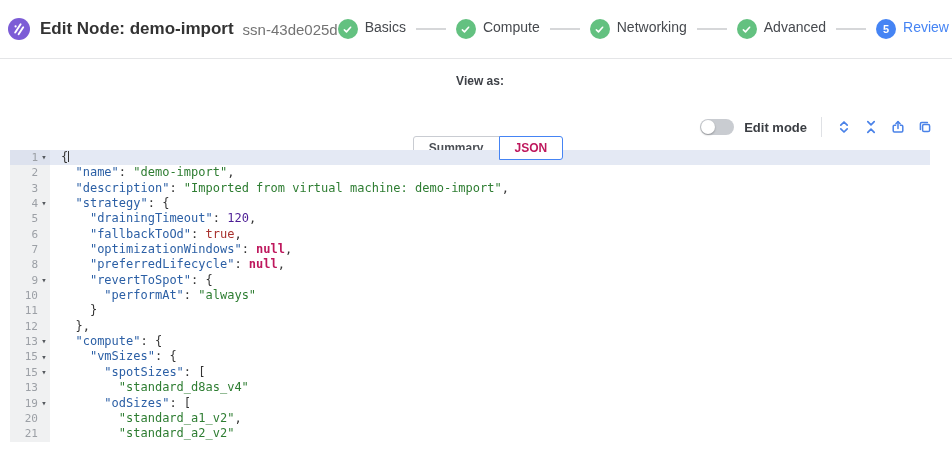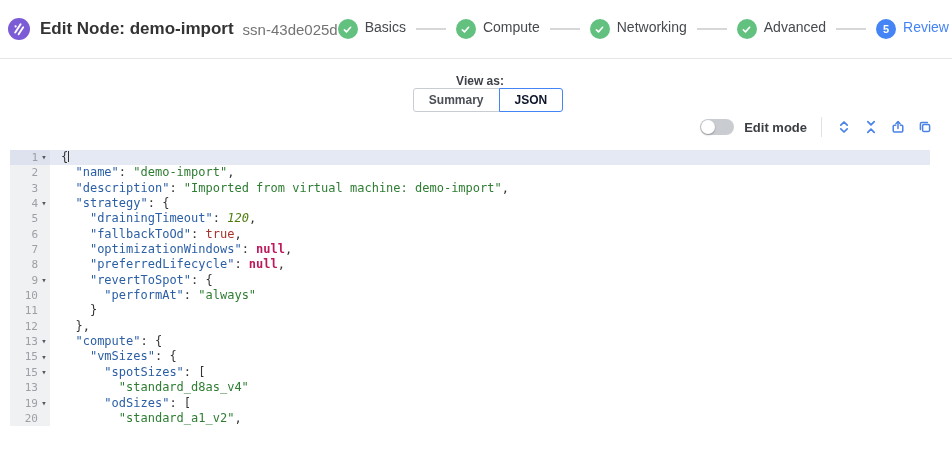"Summary" .seg { margin-top: none -> 48px }
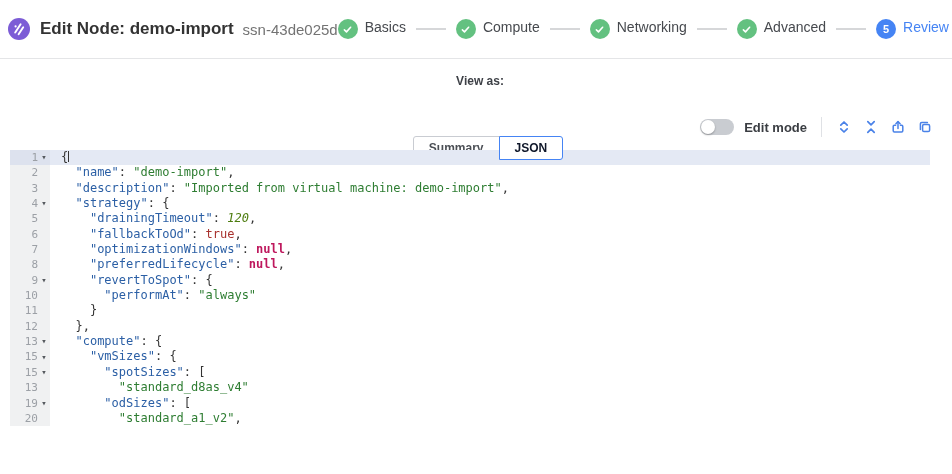"JSON" .seg-btn.selected { color: #0f172a -> #be185d }
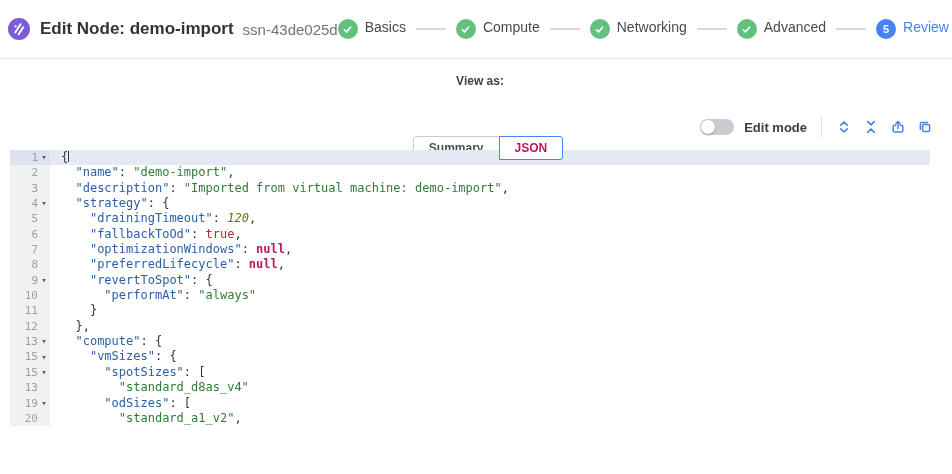"120" .tk-num { color: #4d7c0f -> #4c1d95; font-style: italic -> none }
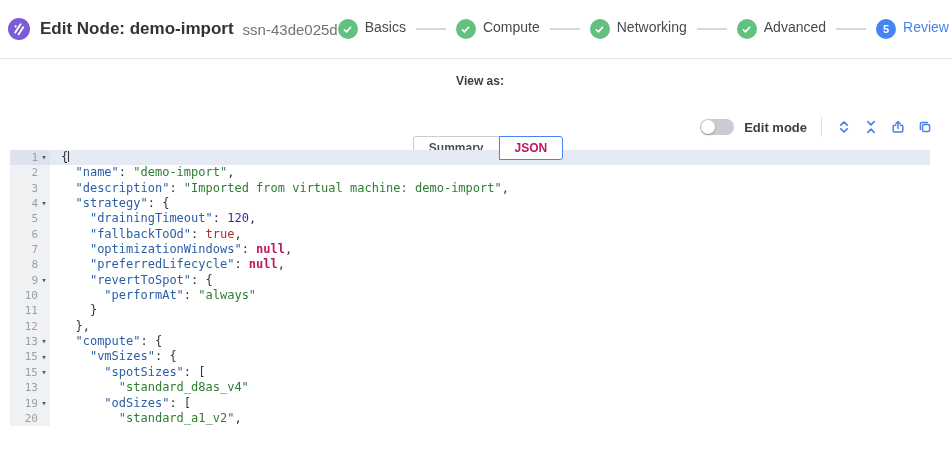"21" div.code-row { html: none -> <div> <span> <span>21</span> <span></span> </span> <span><span> </span><span>"standard_a2_v2"</span></span> </div> }
